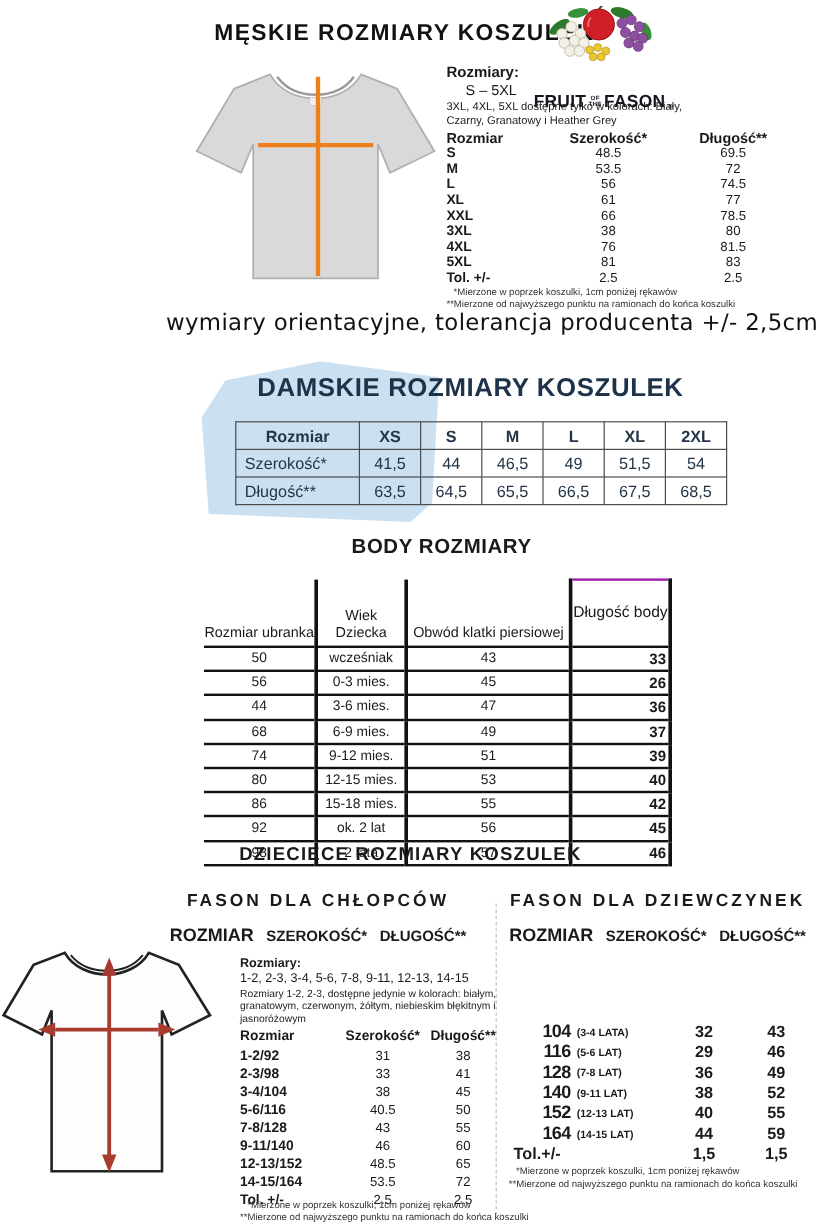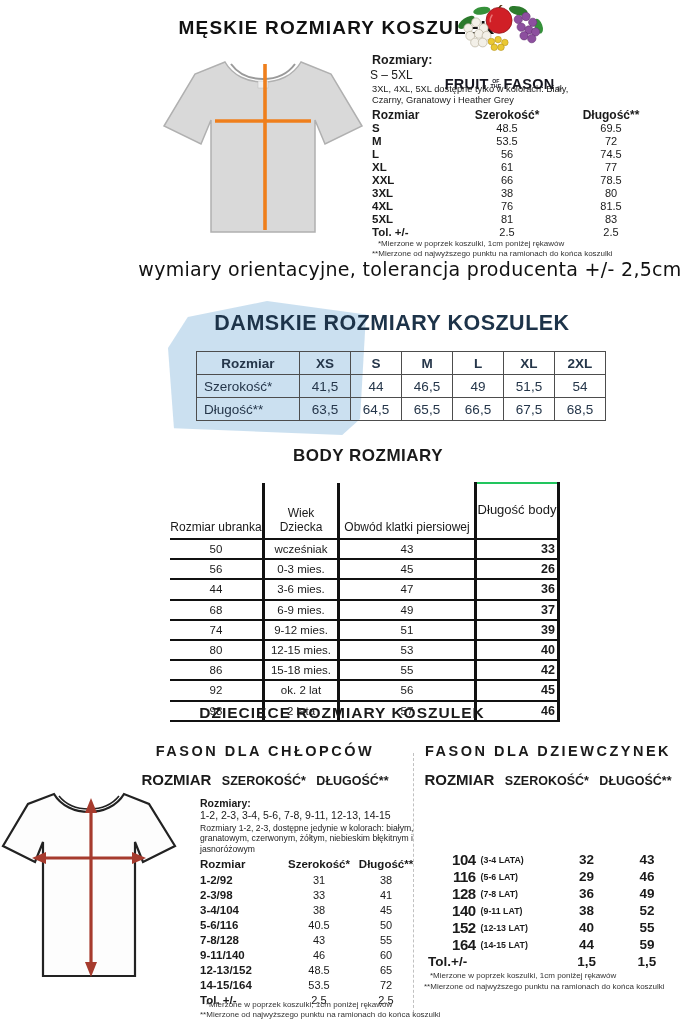"S – 5XL" .sizes-range { left: 370px -> 388px }
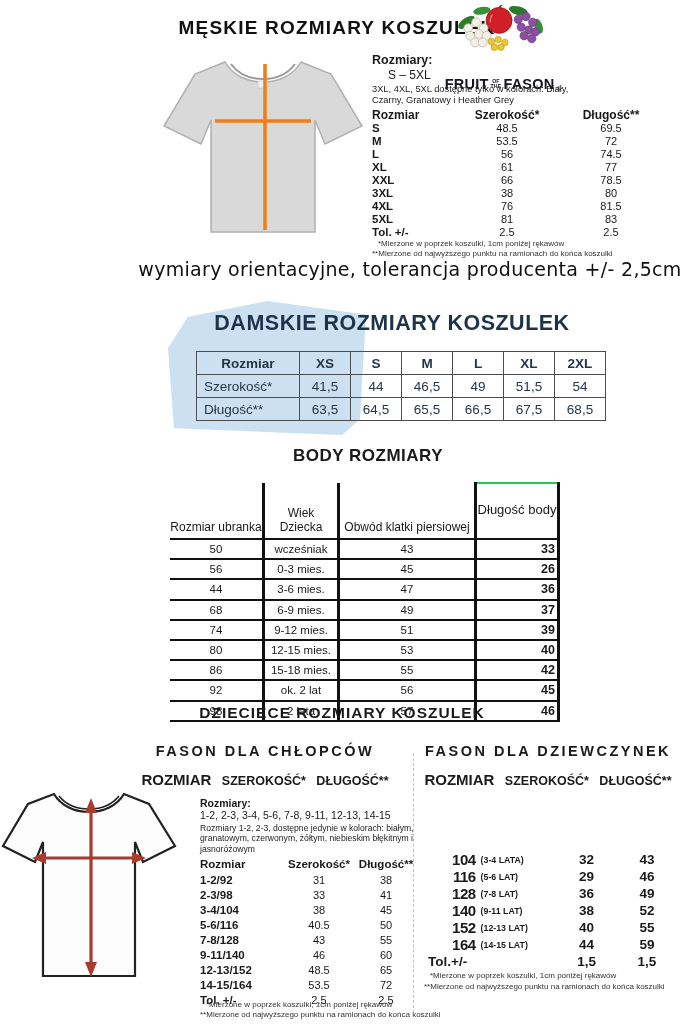"Długość body" .body-table th:nth-child(4) { border-top: 2px solid #22c55e -> 2px solid #a21caf }
